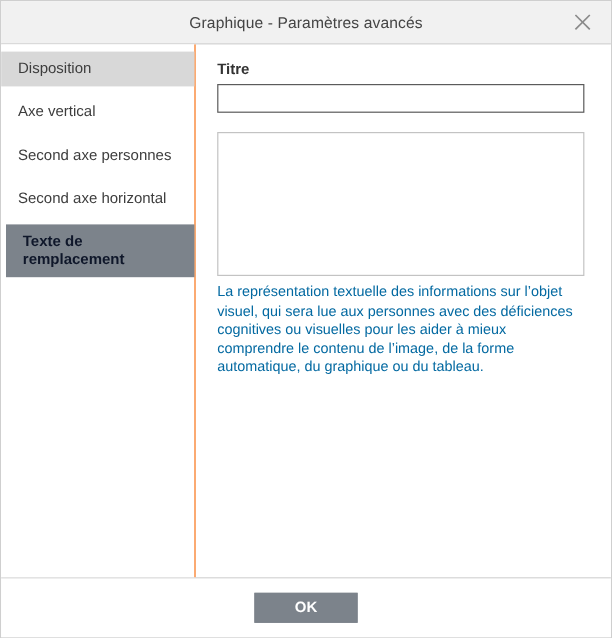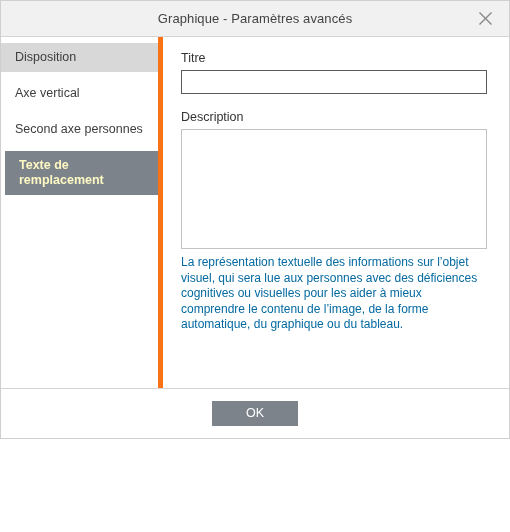"Graphique - Paramètres avancés" .dialog { height: 439px -> 532px }
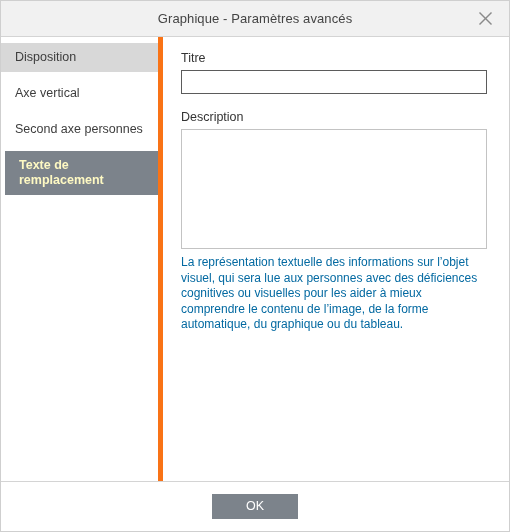"Disposition" .sidebar { border-right: 5px solid #f97316 -> 1px solid #f97316 }
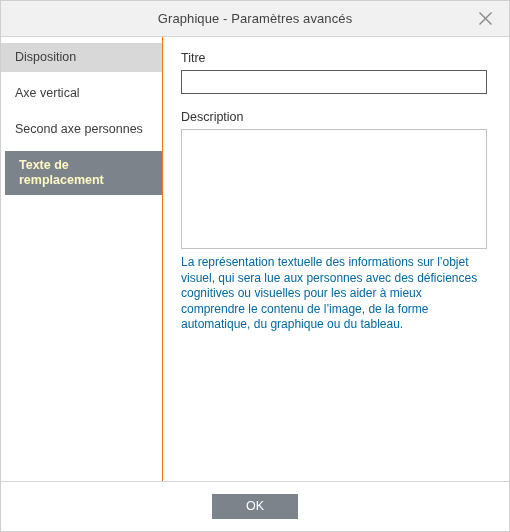"Titre" .field-label { font-weight: normal -> bold }
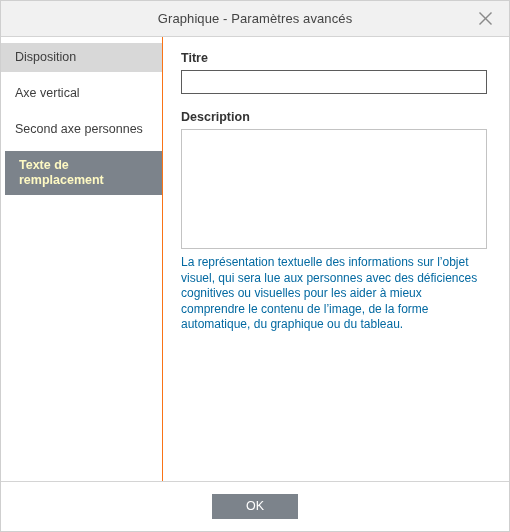"Description" div.field-label { html: <div>Description</div> -> none }
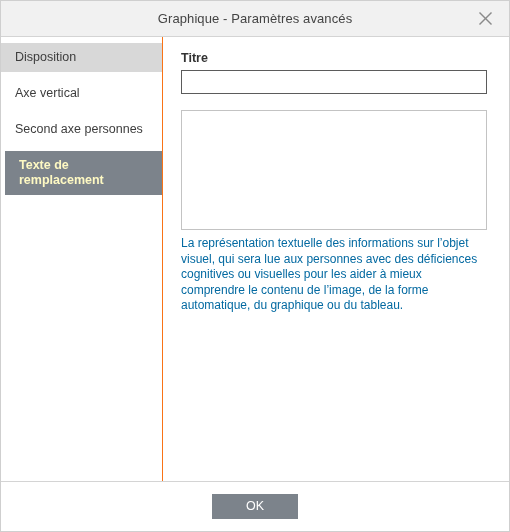"Second axe horizontal" div.nav-item { html: none -> <div> <span>Second axe horizontal</span> </div> }
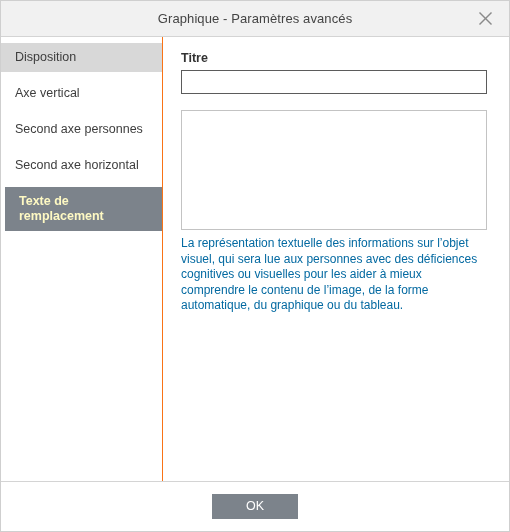"Texte de remplacement" .nav-item.selected { color: #fef9c3 -> #0f172a }
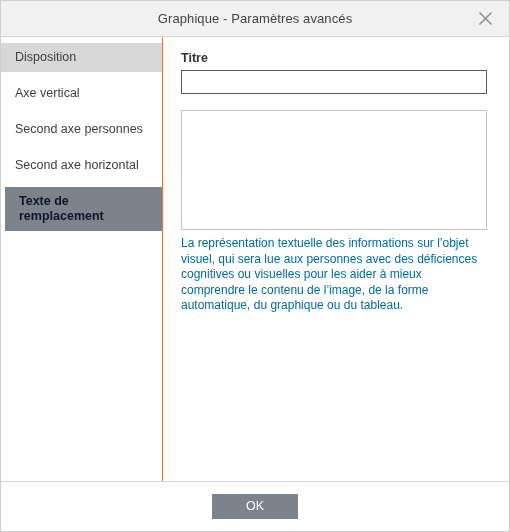"OK" .btn-primary { font-weight: normal -> bold }
